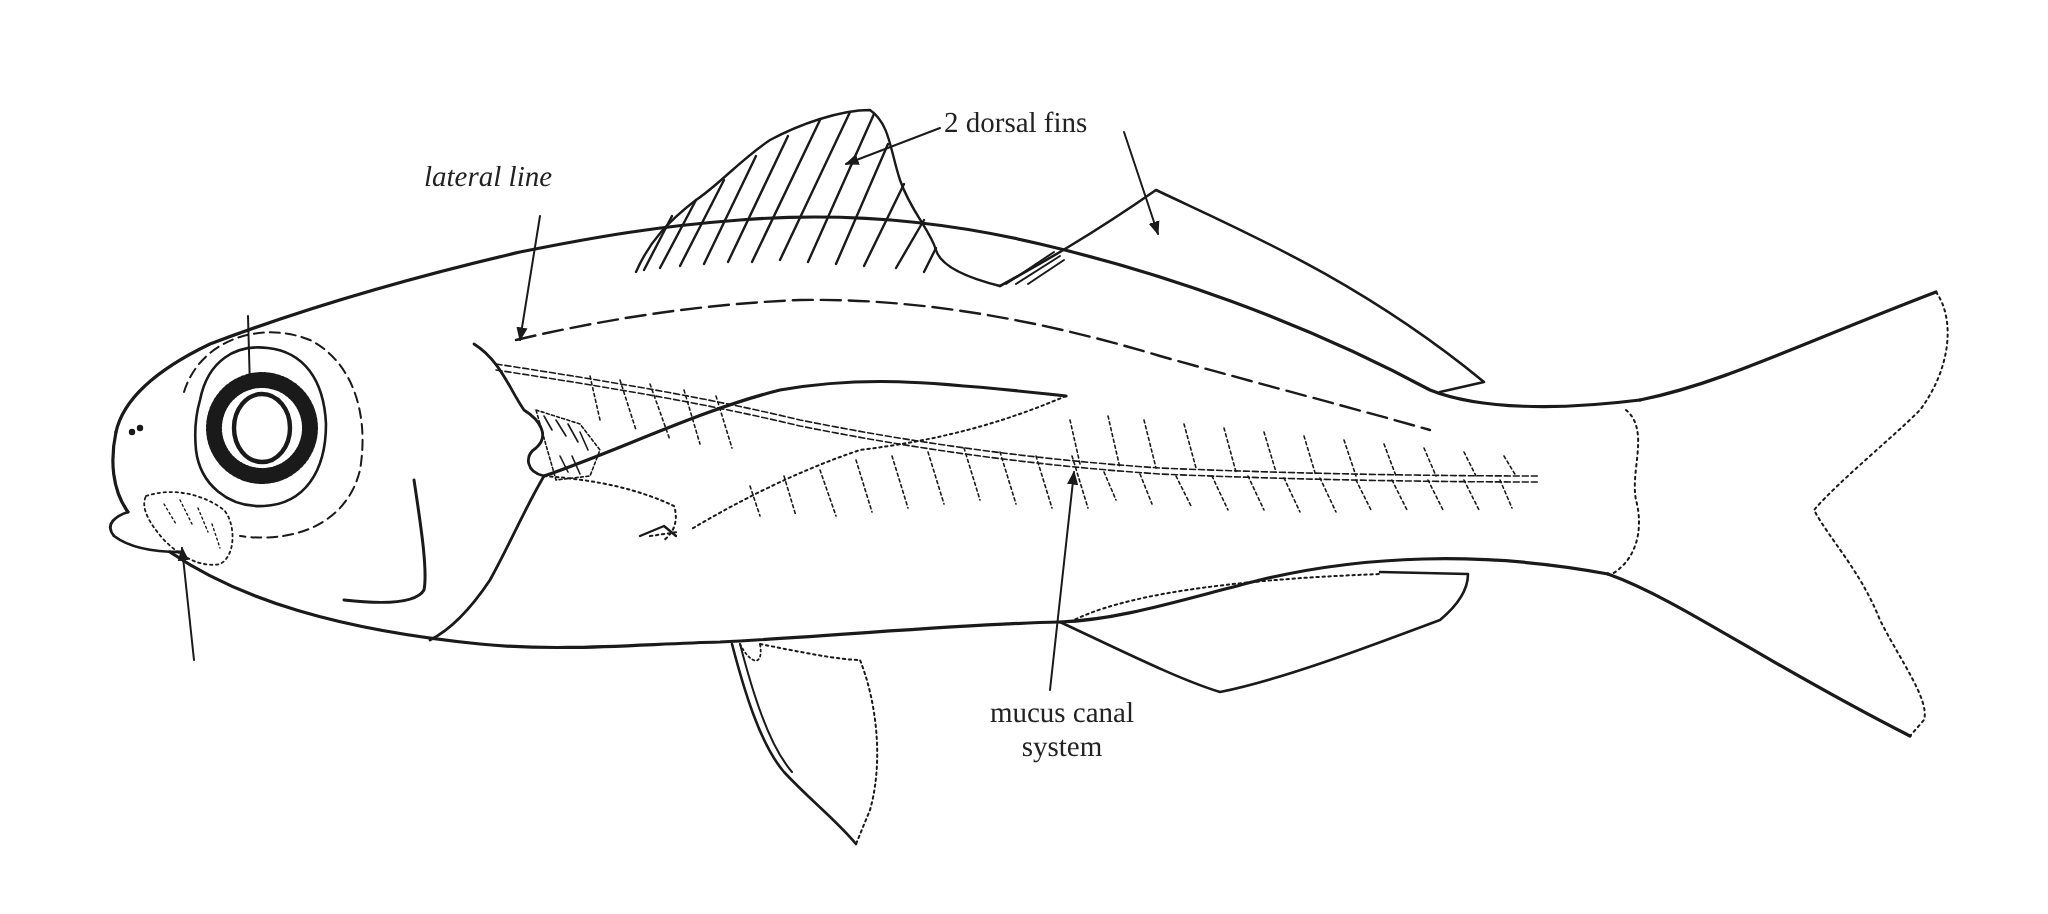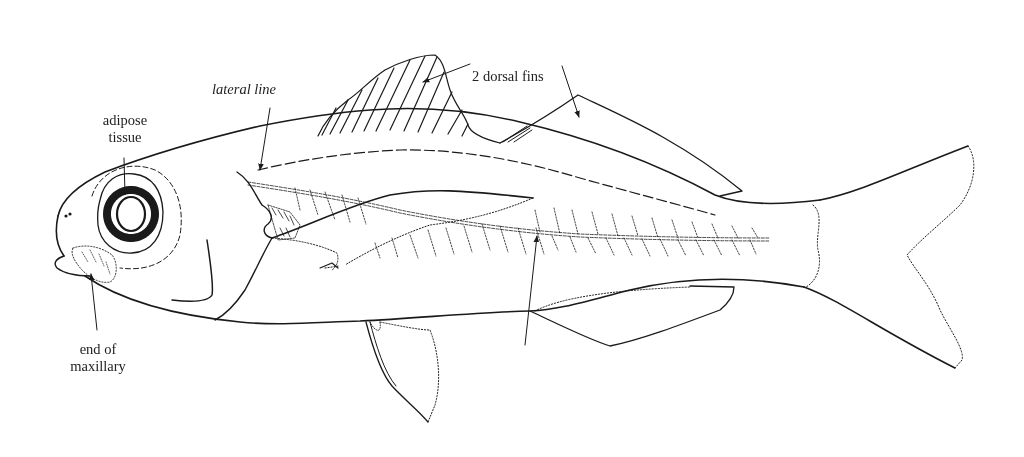"2 dorsal fins" div.lbl { top: 68px -> 54px }
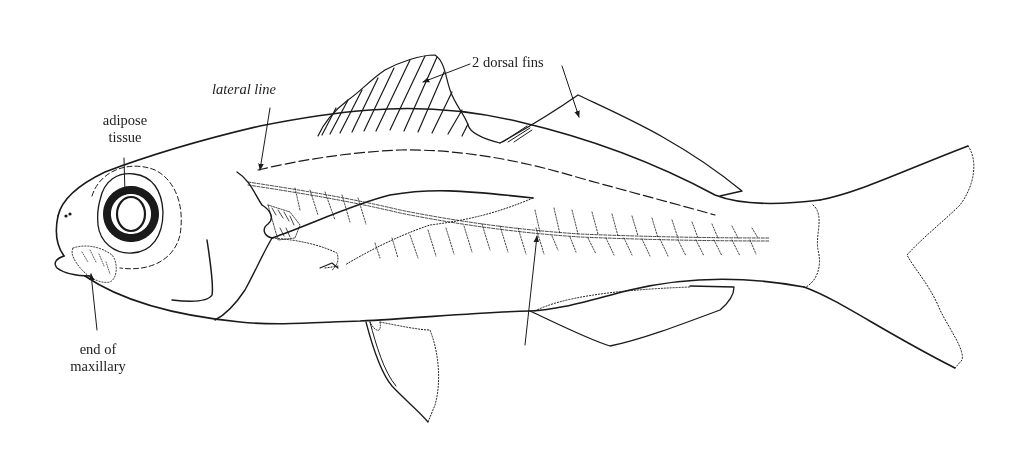"adipose" div.lbl { html: <div> <span>adipose</span> <span>tissue</span> </div> -> none }
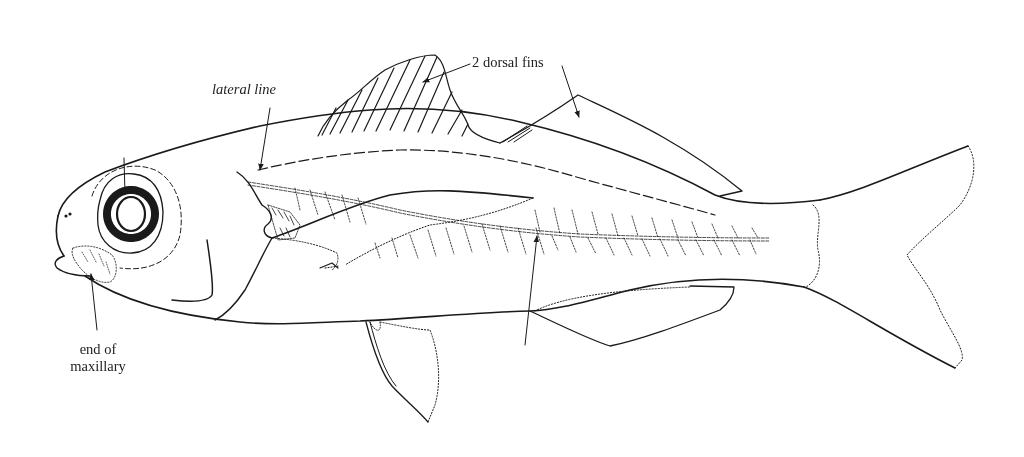"end of" div.lbl { html: <div> <span>end of</span> <span>maxillary</span> </div> -> none }
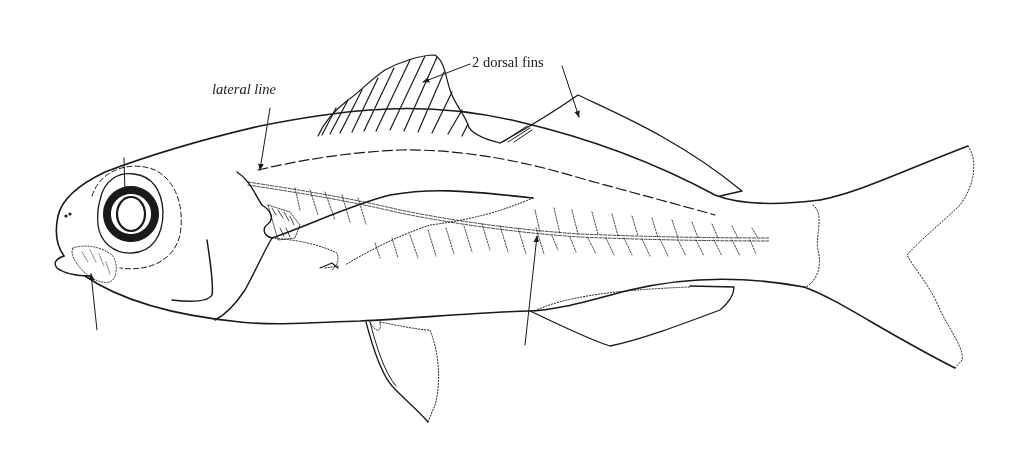"mucus canal" div.lbl { html: none -> <div> <span>mucus canal</span> <span>system</span> </div> }
